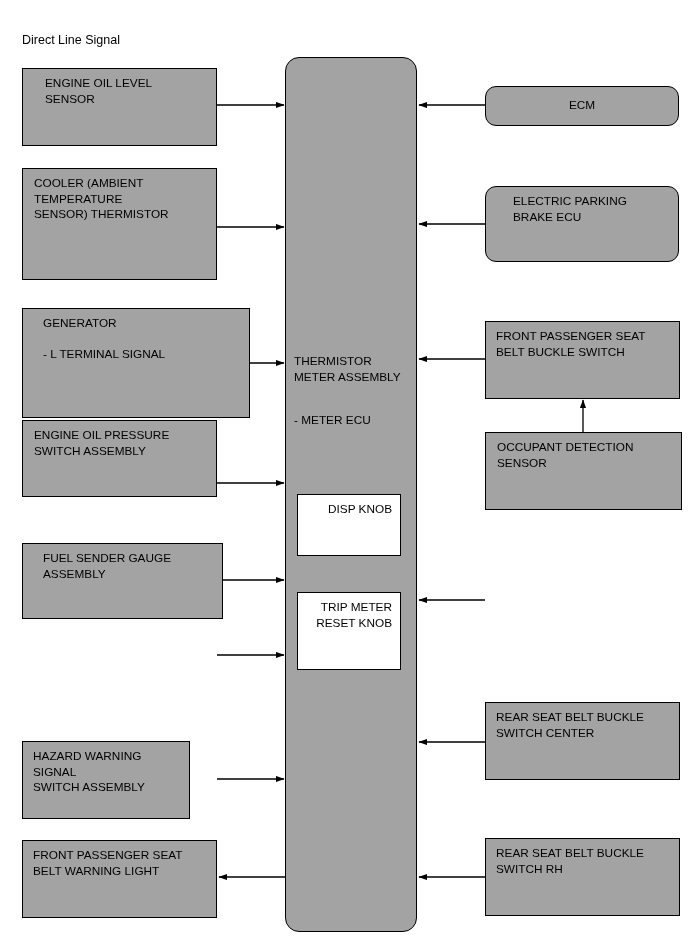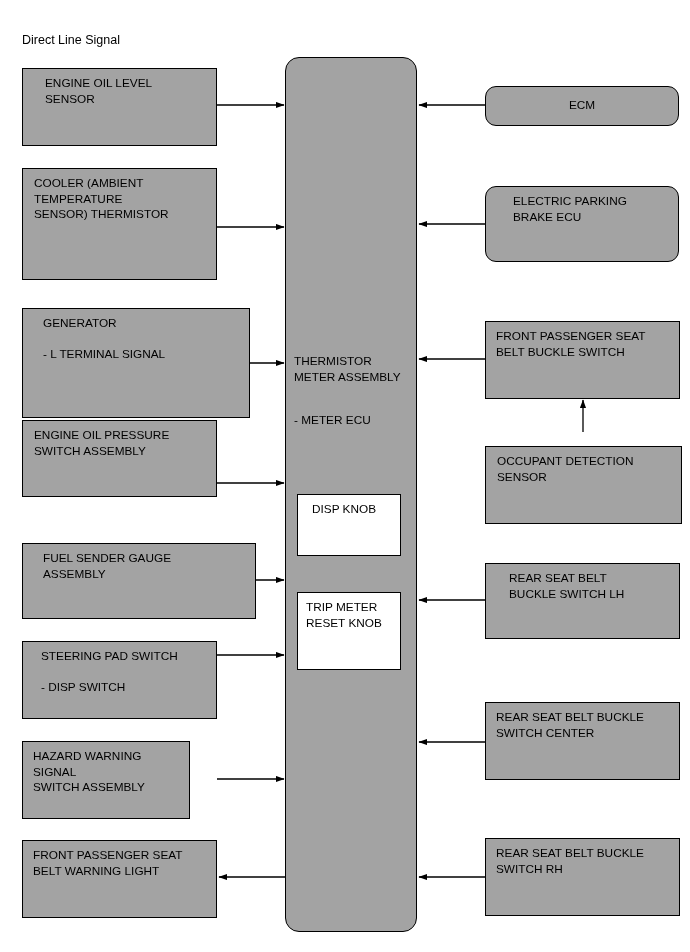"OCCUPANT DETECTION" div.node { margin-top: 14px -> none }
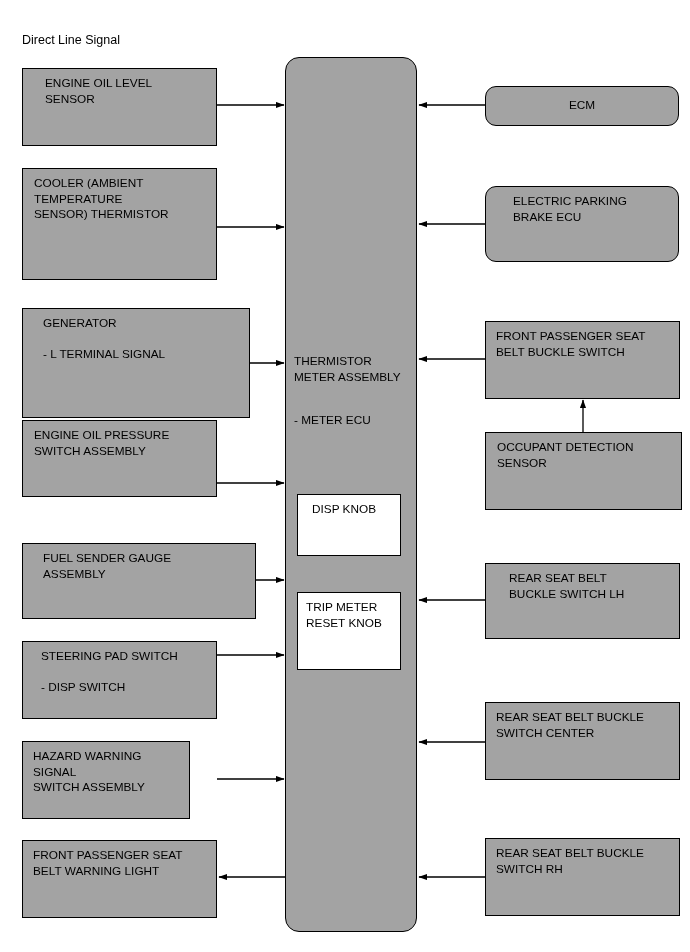"DISP KNOB" .inner-box { text-align: none -> right }
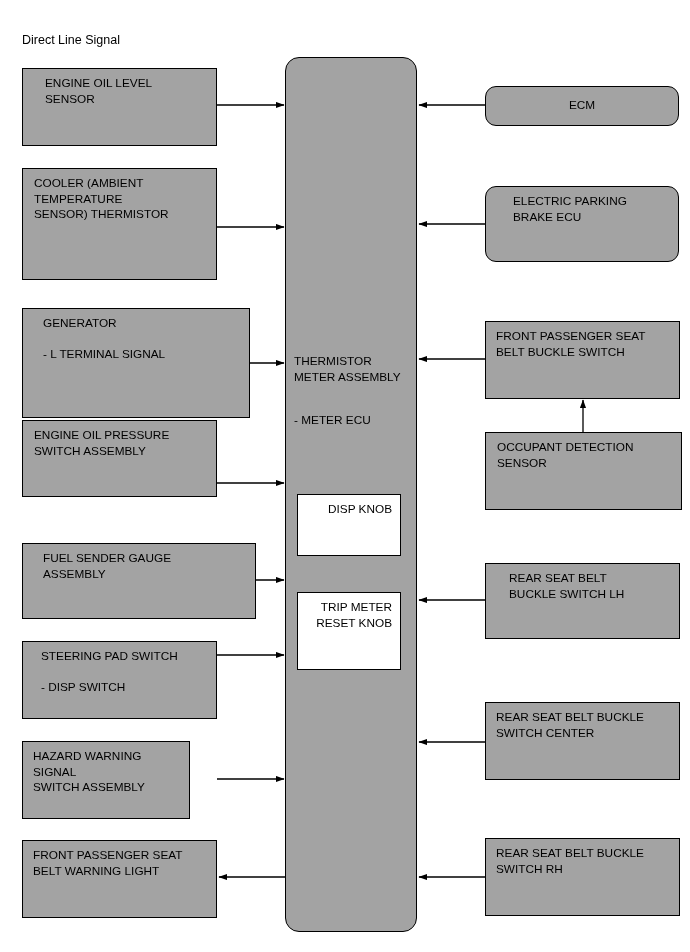"FUEL SENDER GAUGE" div.node { width: 234px -> 201px }
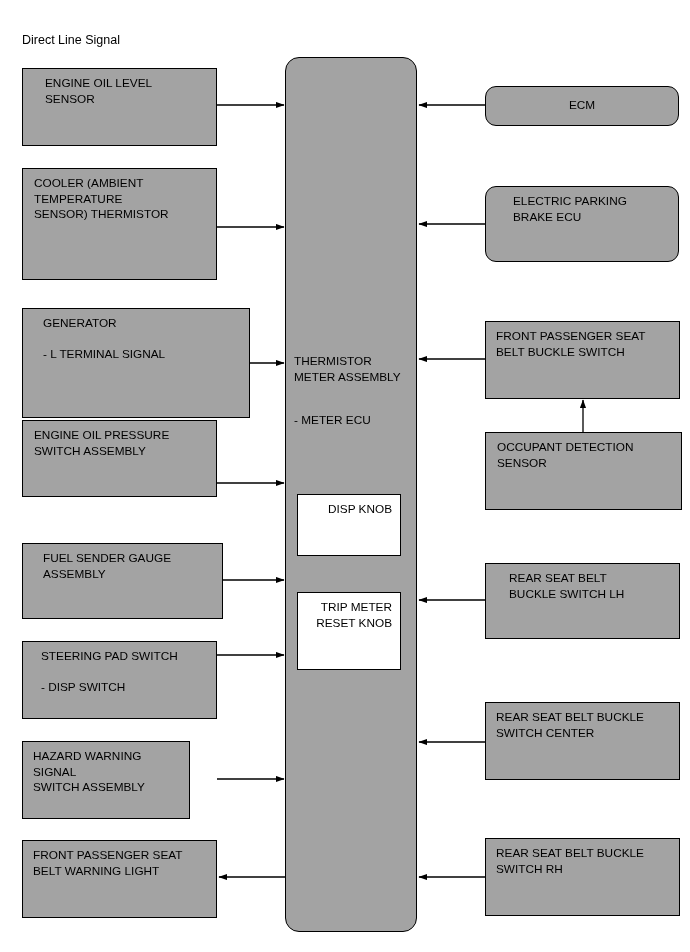"REAR SEAT BELT" div.node { html: <div> <div>REAR SEAT BELT BUCKLE SWITCH LH</div> </div> -> none }
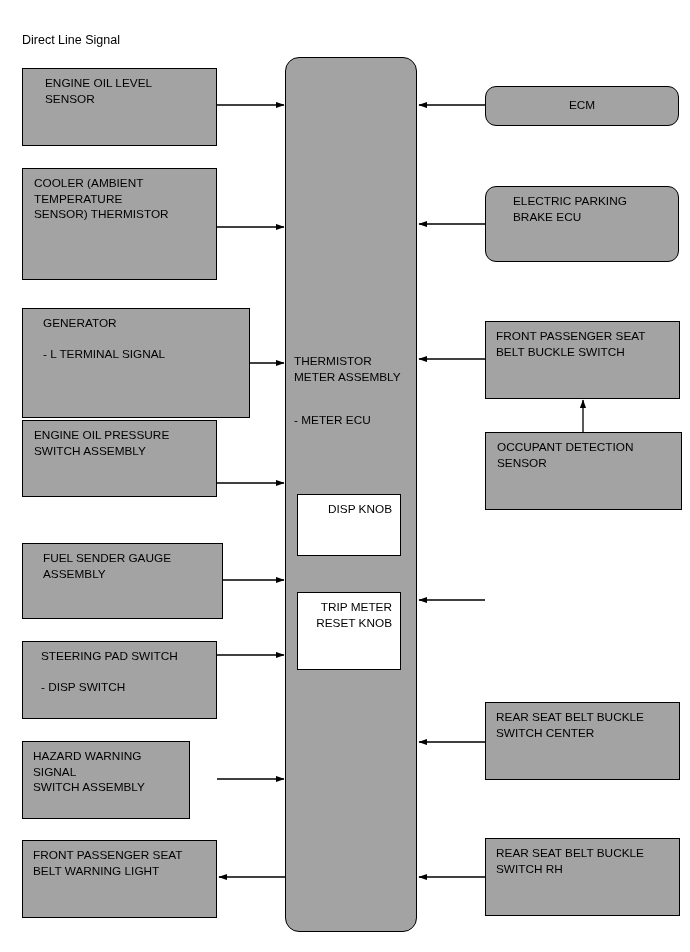"STEERING PAD SWITCH" div.node { html: <div> <div>STEERING PAD SWITCH - DISP SWITCH</div> </div> -> none }
